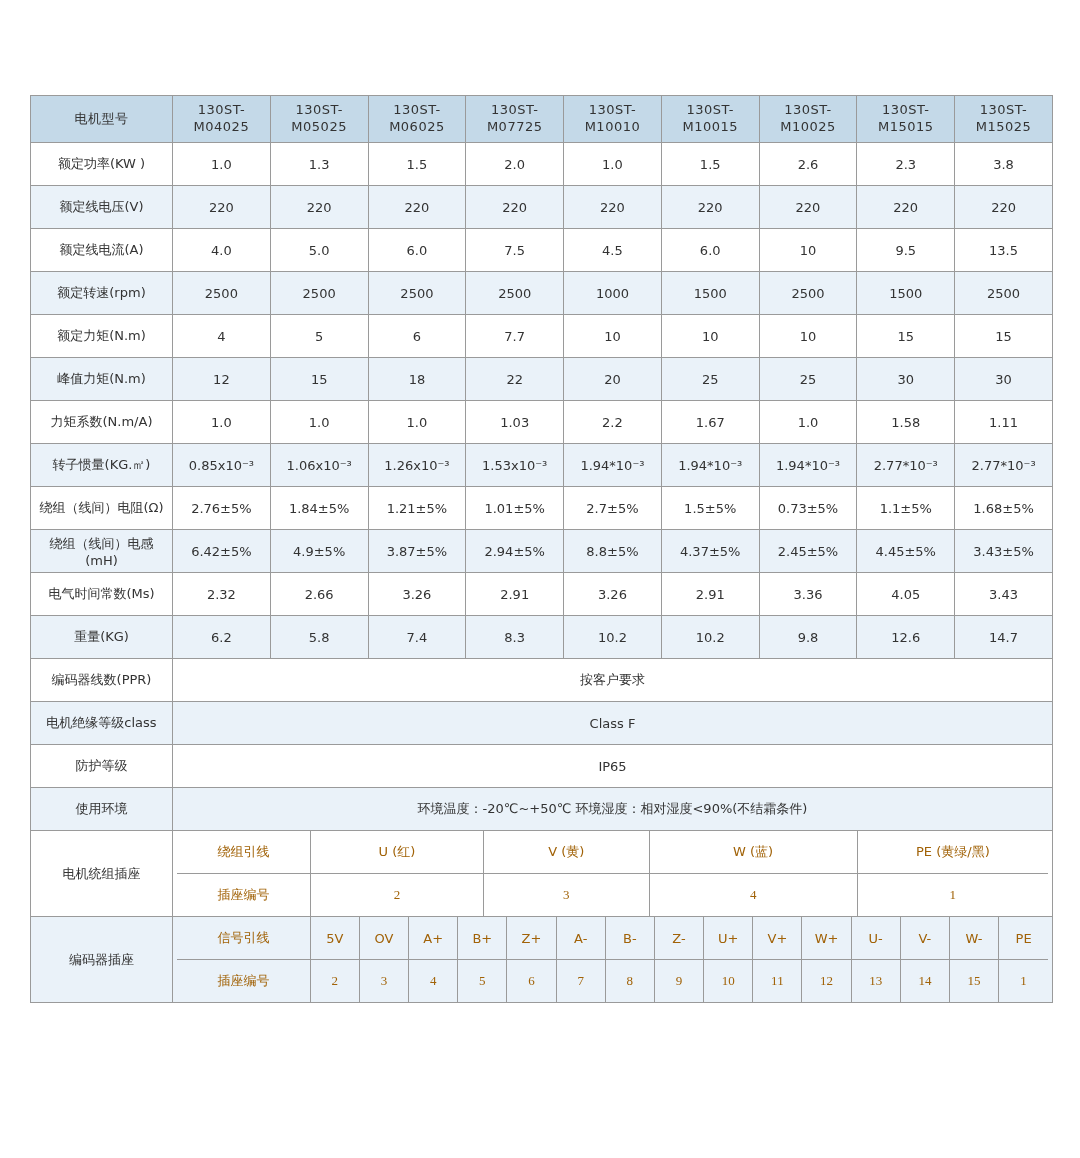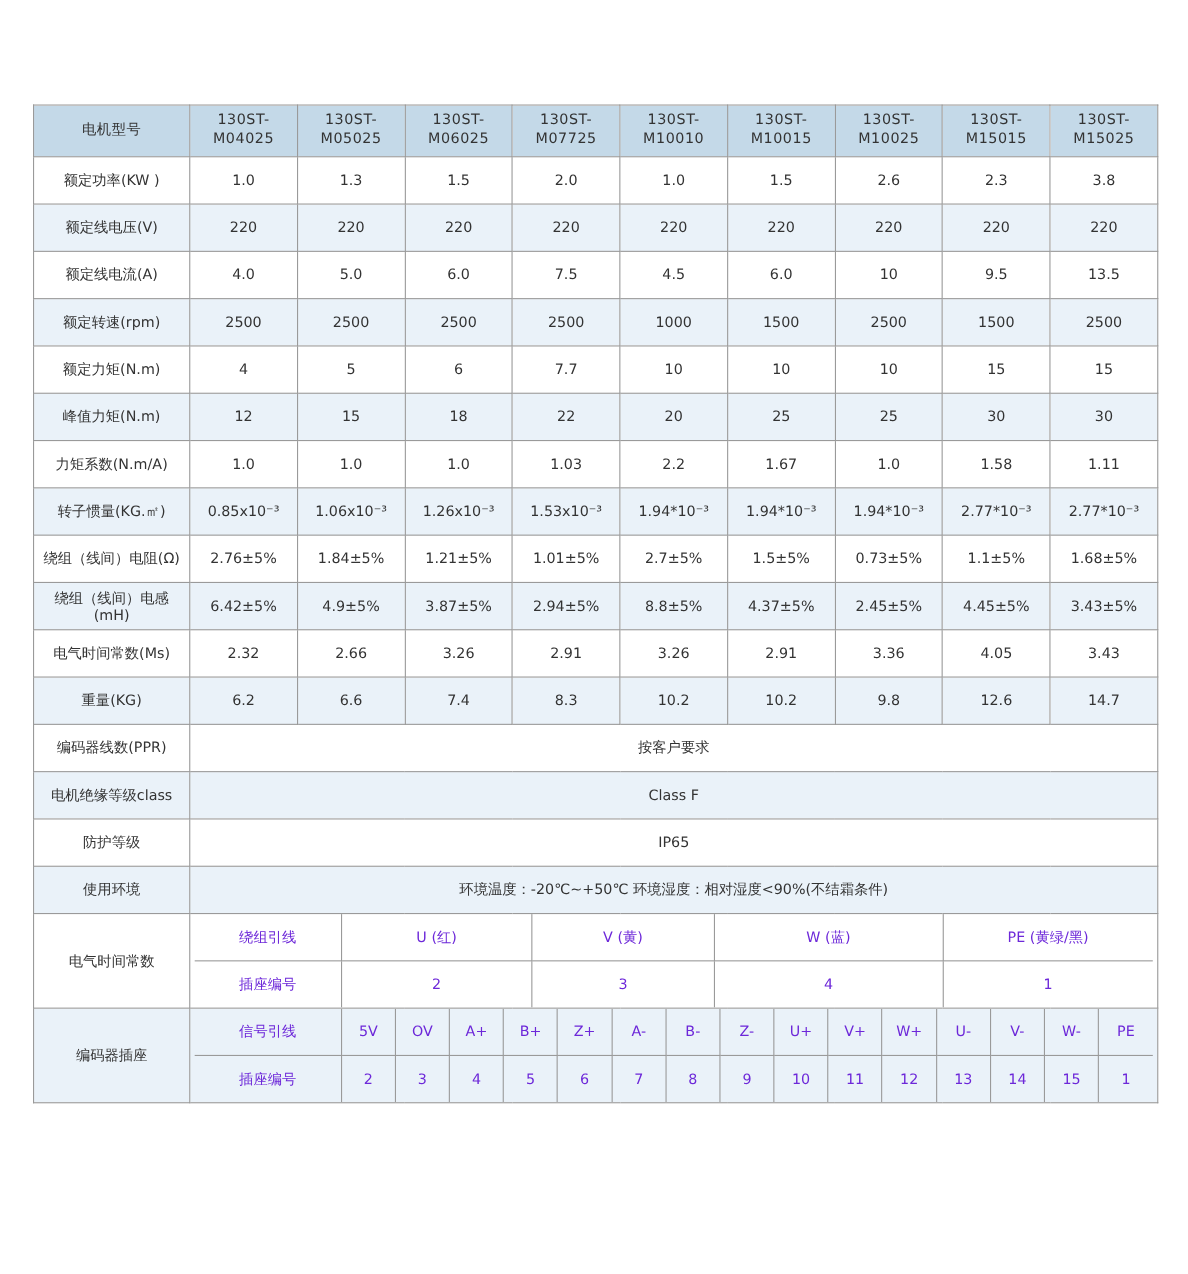"6.6" td { text: 6.6 -> 5.8 }
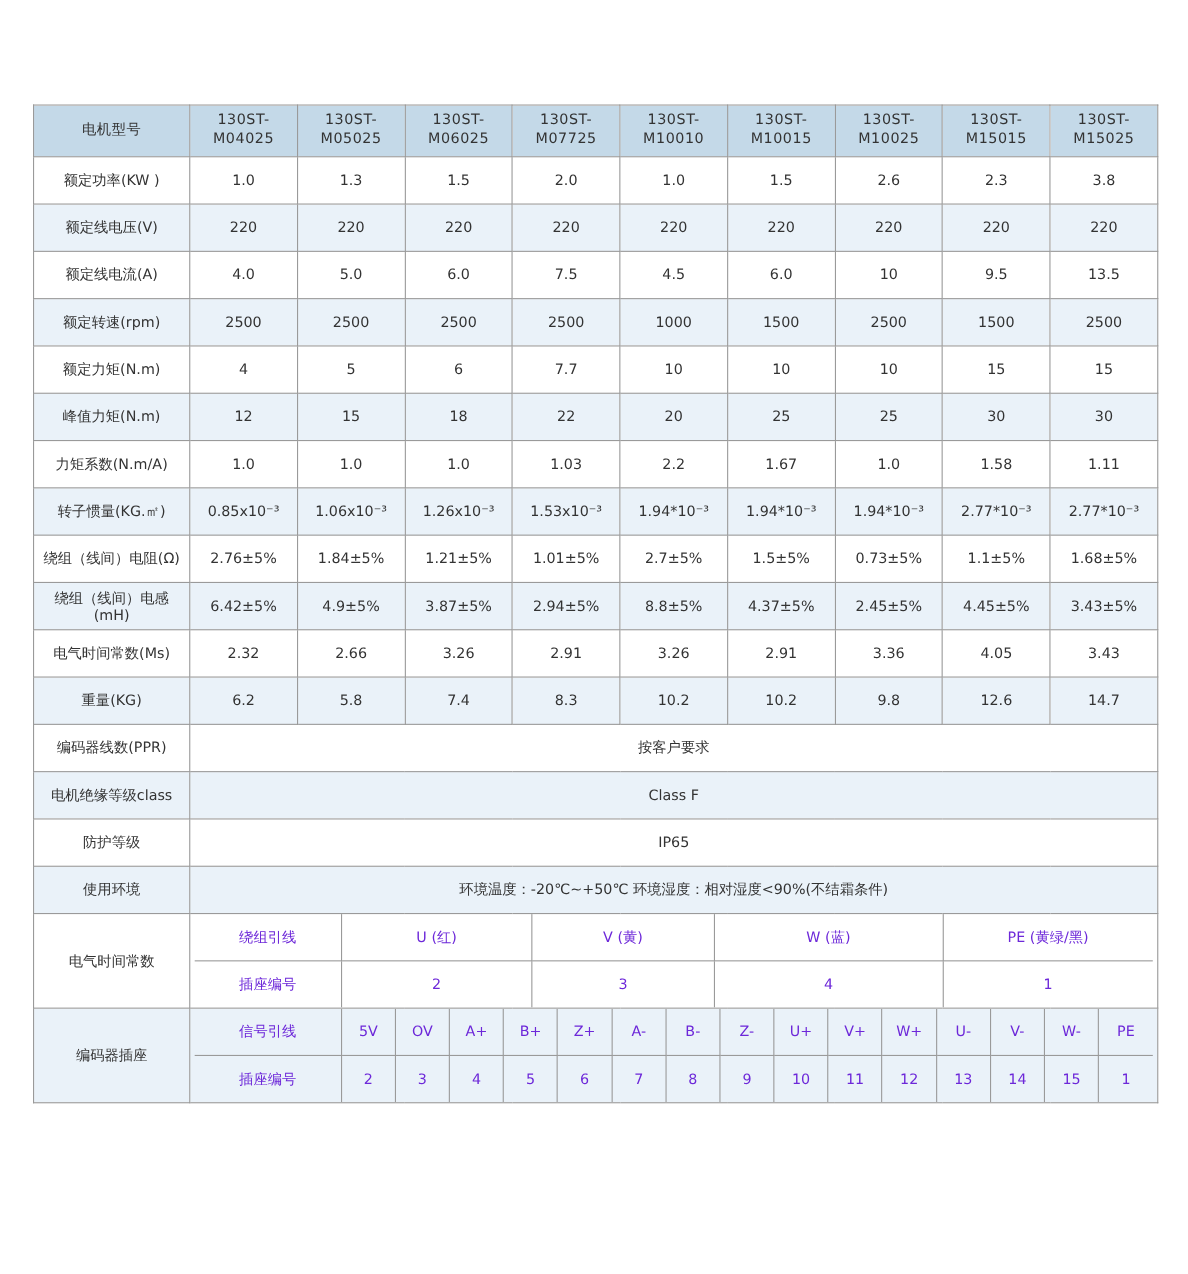"绕组引线" table.inner { color: #6d28d9 -> #a16207 }
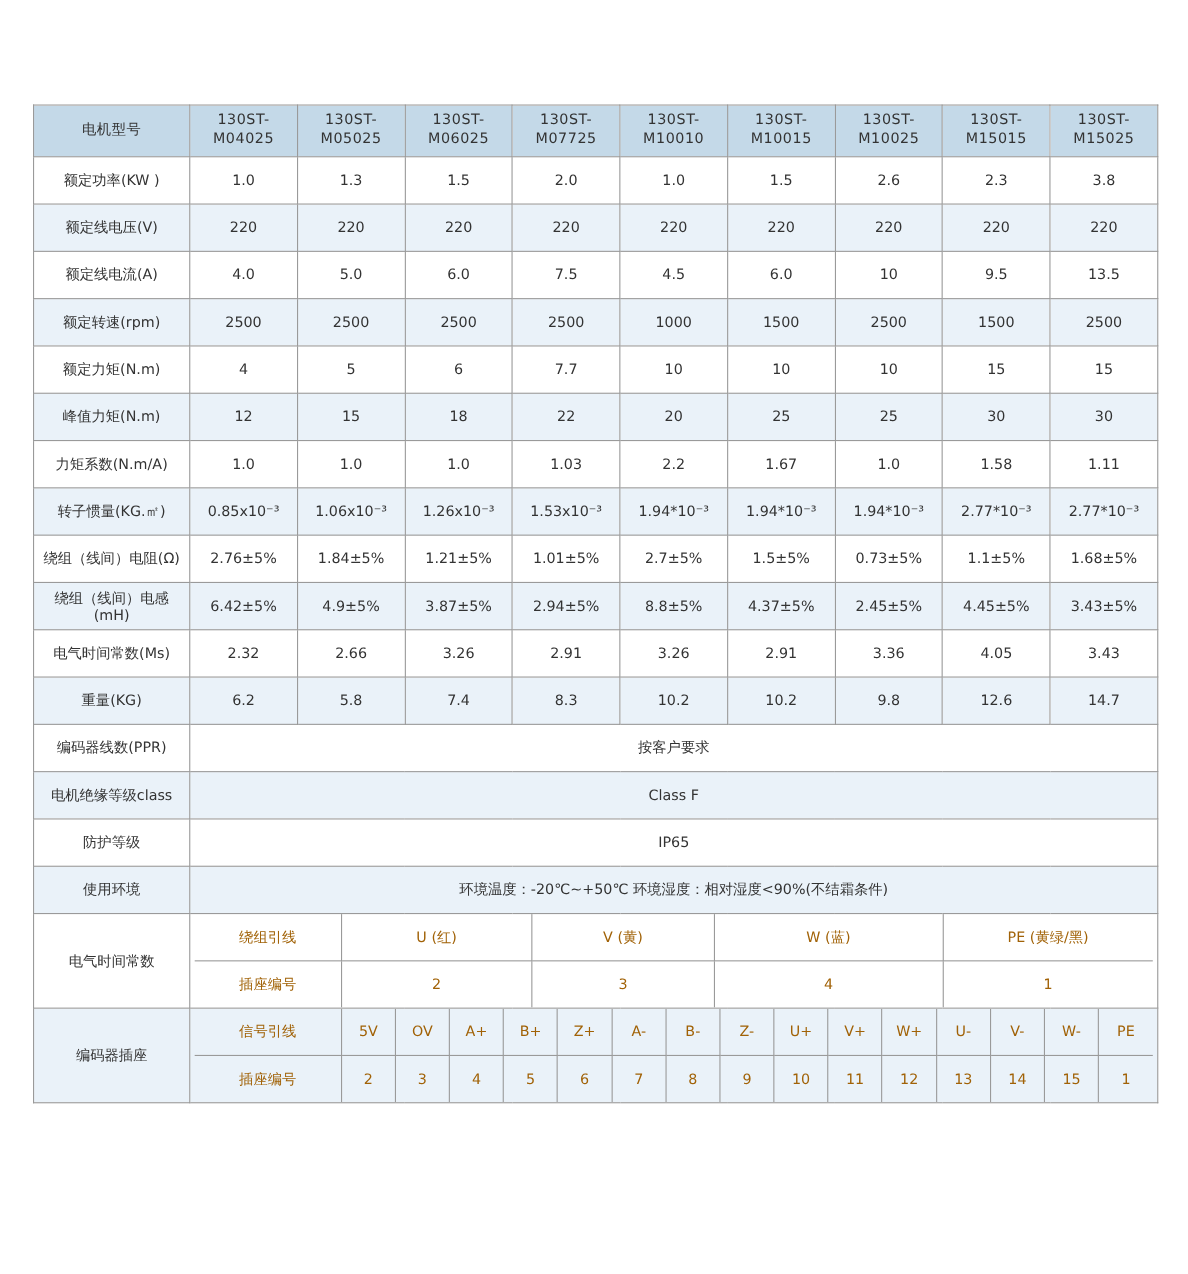"电气时间常数" th.row-label { text: 气时间常数 -> 机统组插座 }
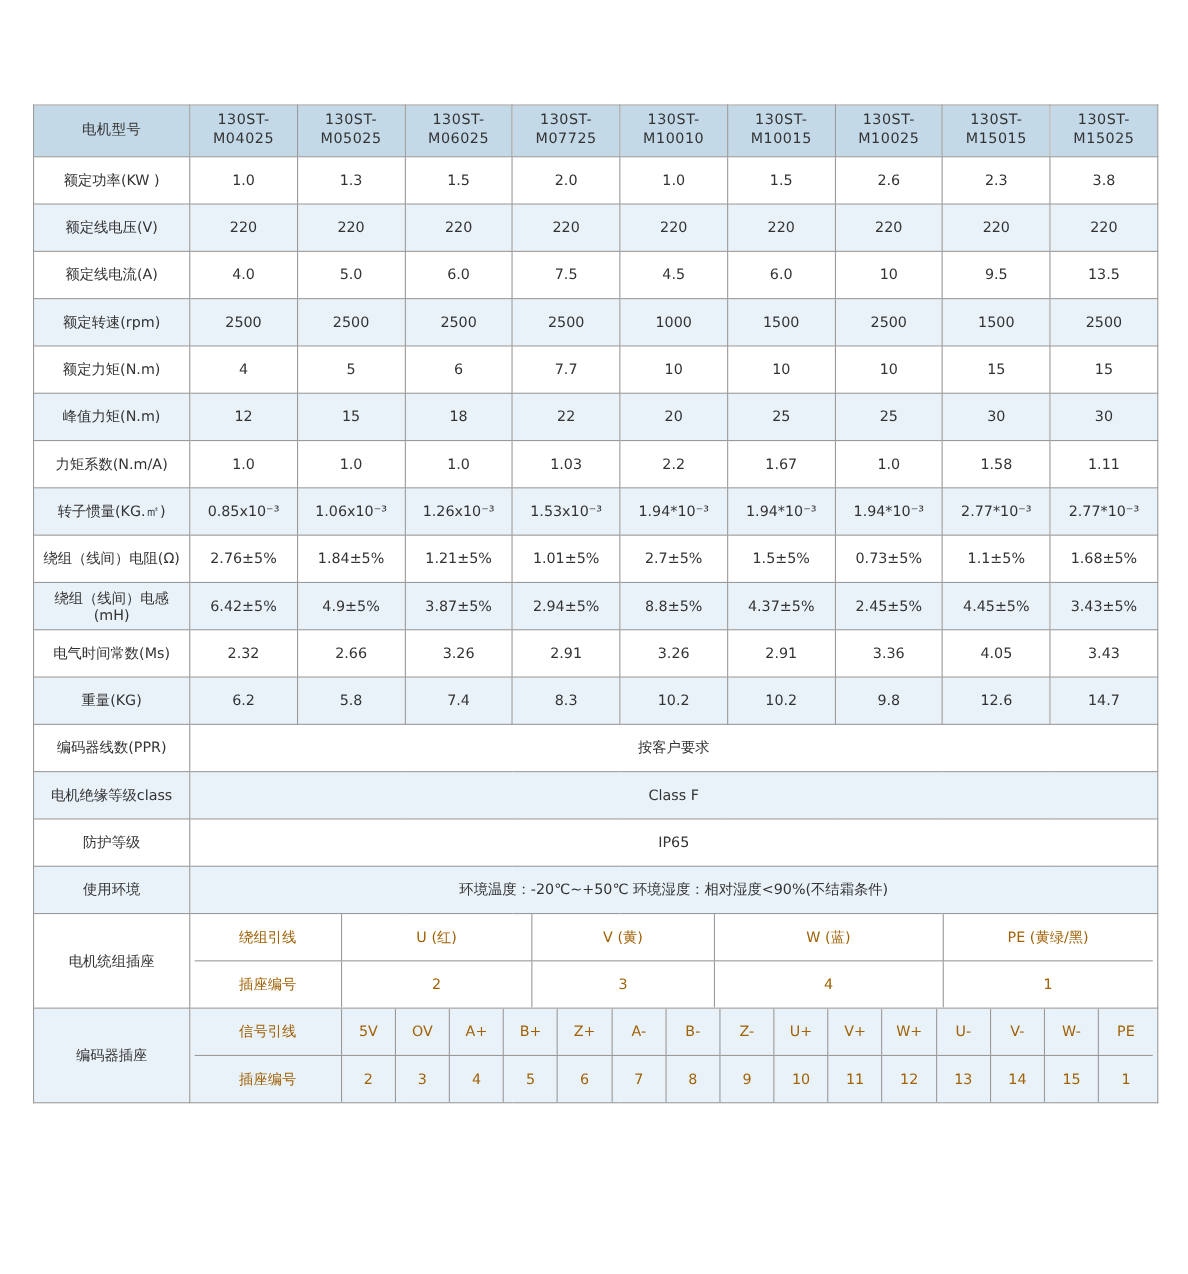"插座编号" table.inner tr:last-child th, table.inner tr:last-child td { font-family: none -> Liberation Serif, serif }
